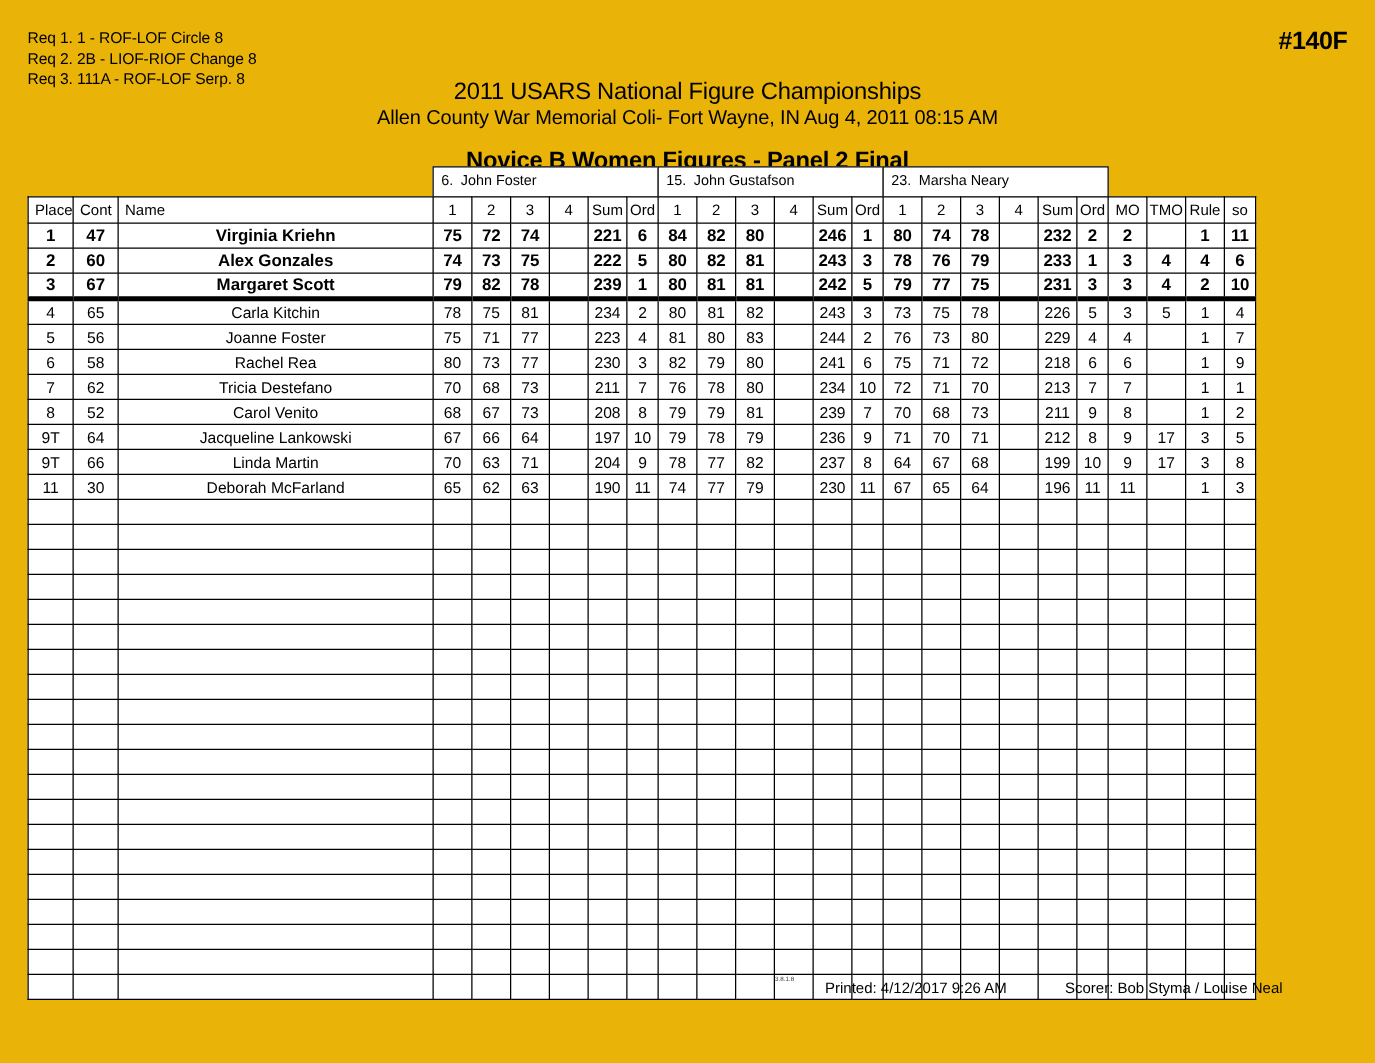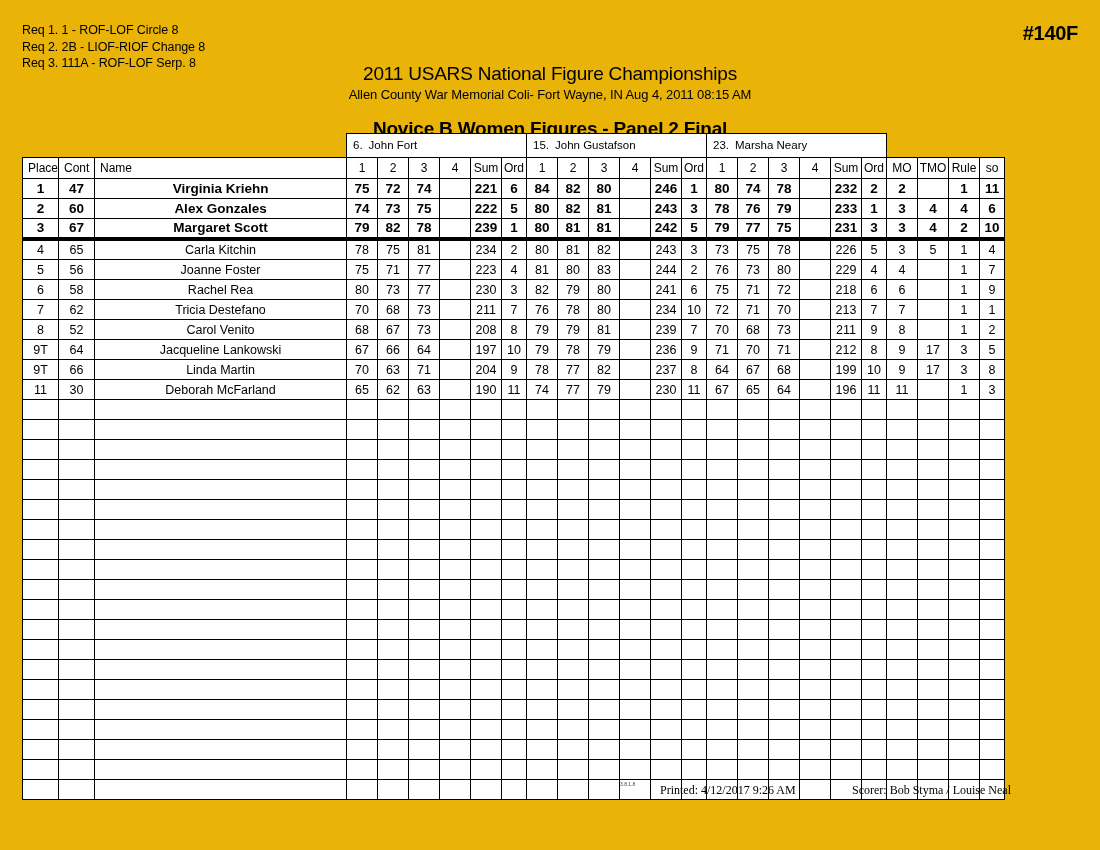"Allen County War Memorial Coli-" .title-2 { font-size: 13px -> 16px }
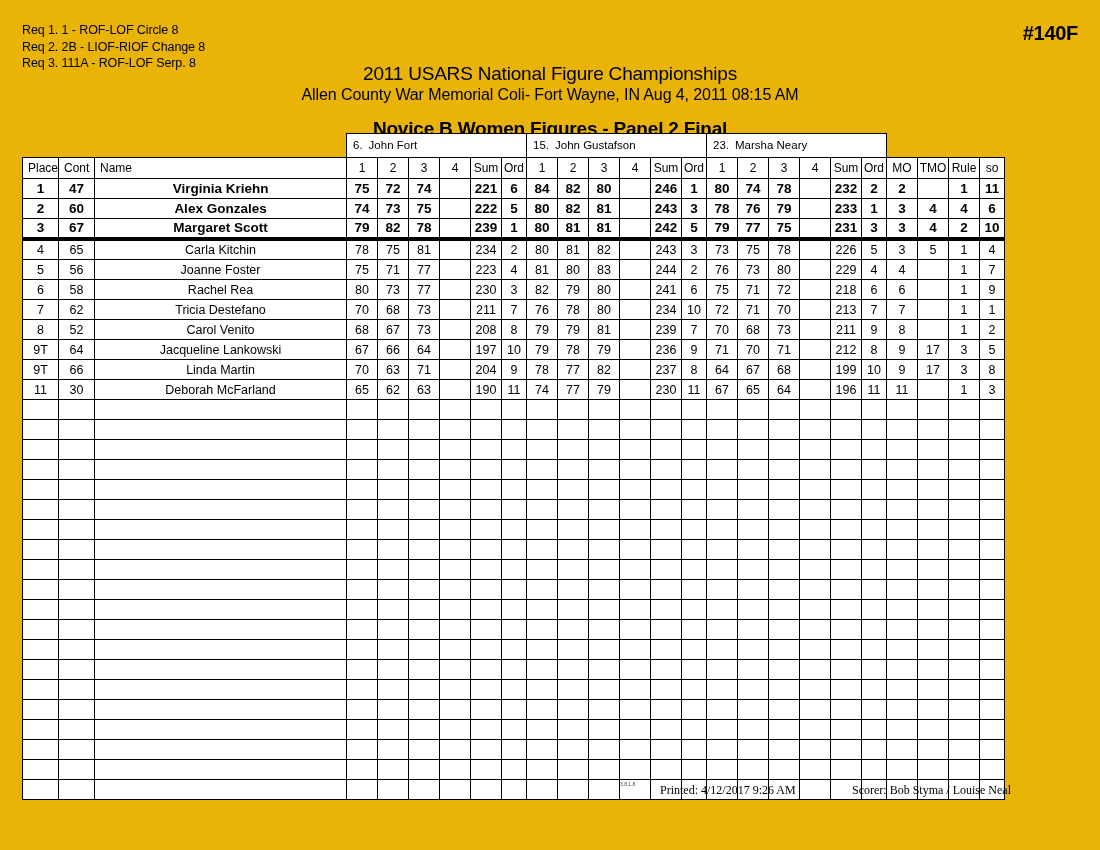"John Fort" span { text: Fort -> Foster }
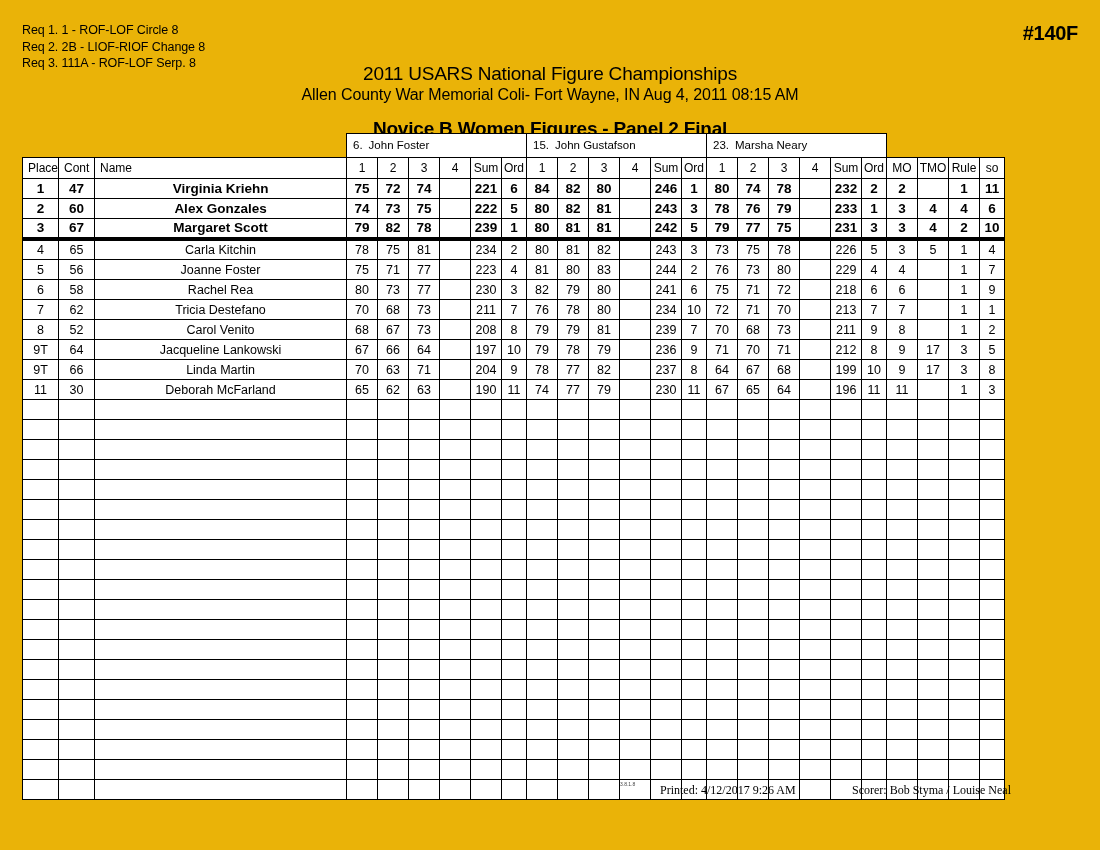"Printed: 4/12/2017 9:26 AM" .foot { font-family: Liberation Serif, serif -> none }
